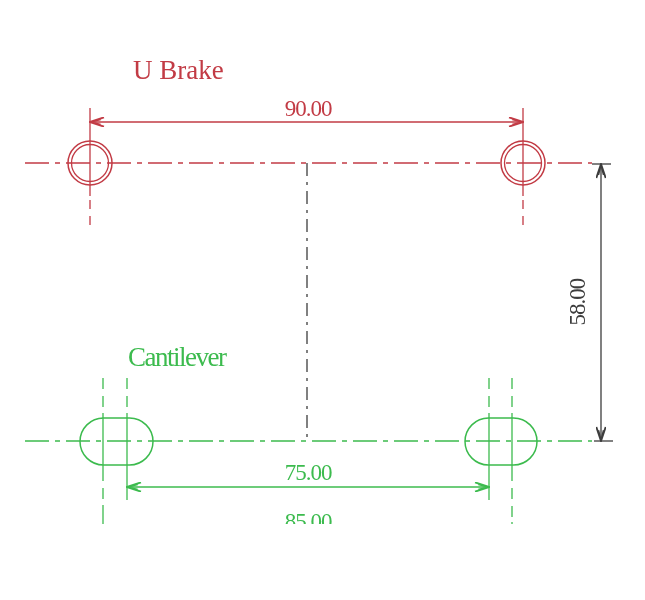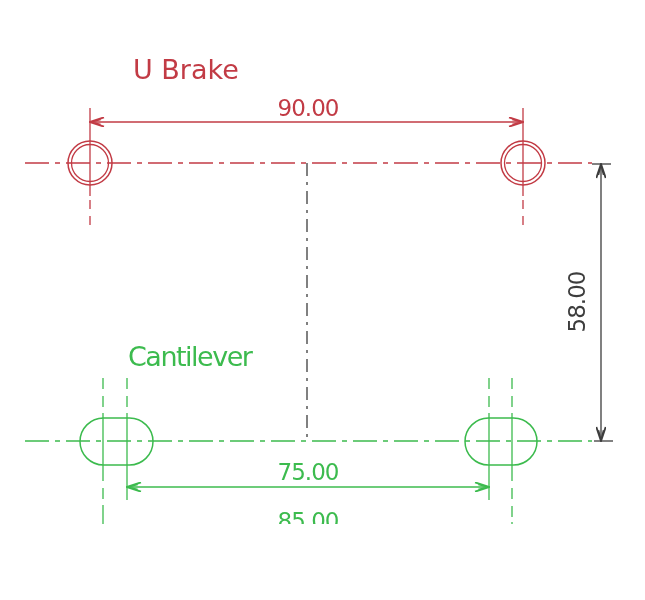"U Brake" .stage { font-family: none -> Liberation Serif, serif }
